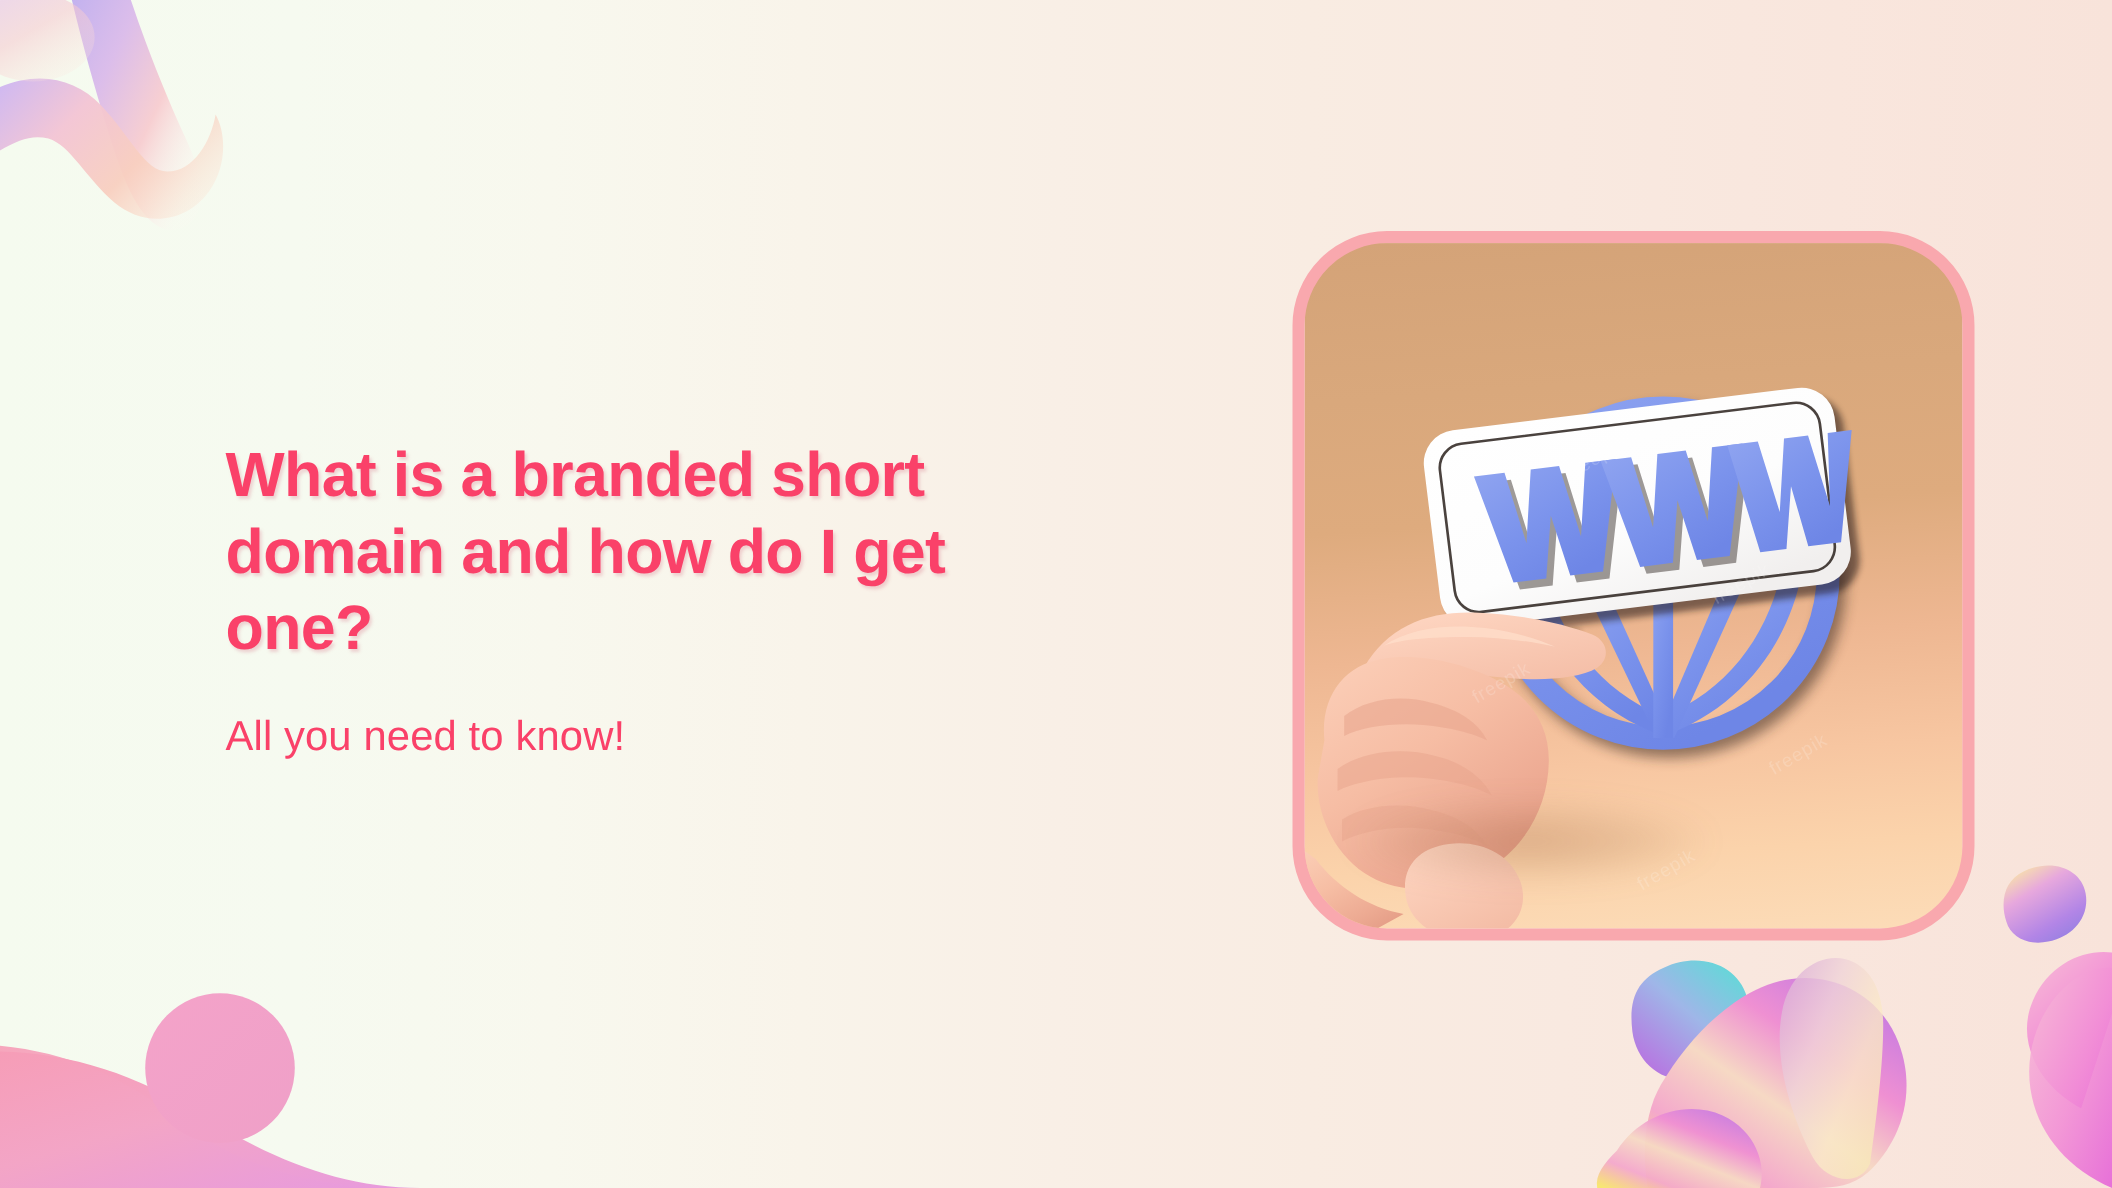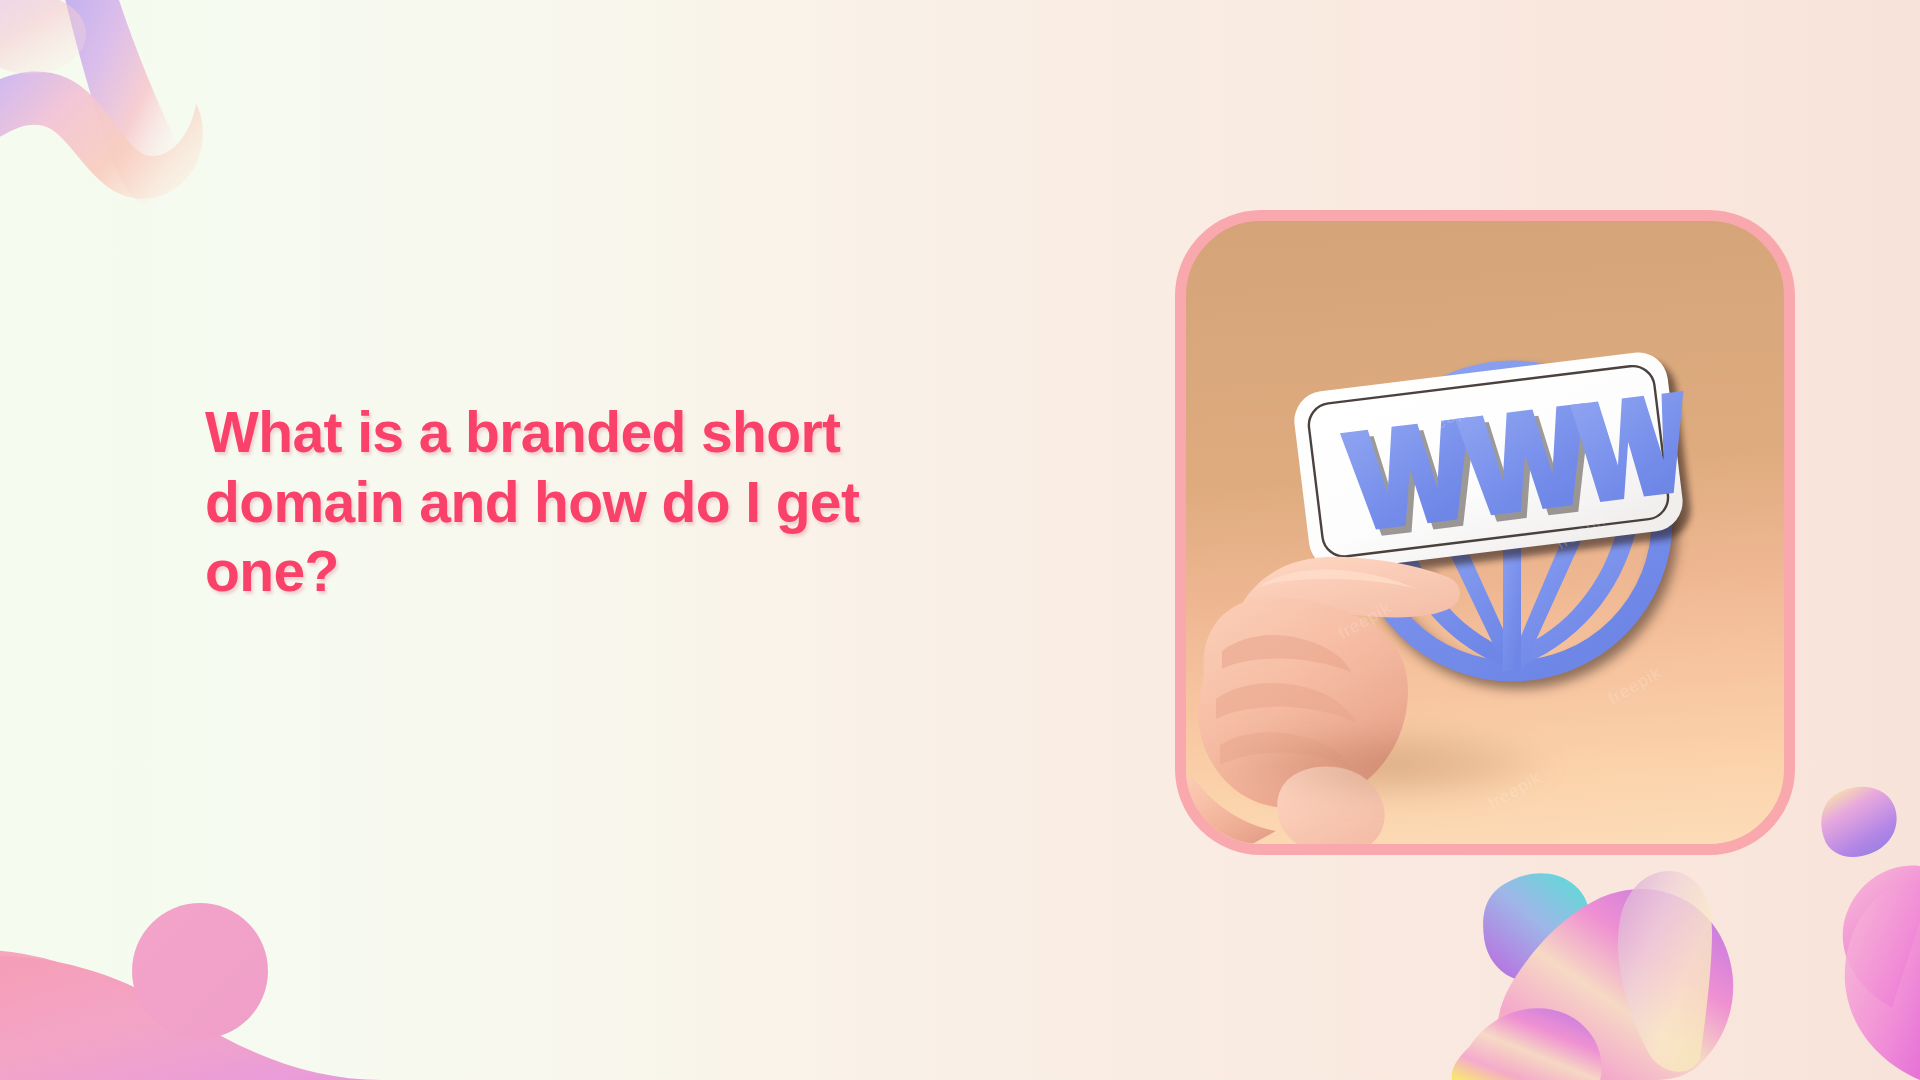"All you need to know!" p.subhead { html: none -> <p>All you need to know!</p> }
